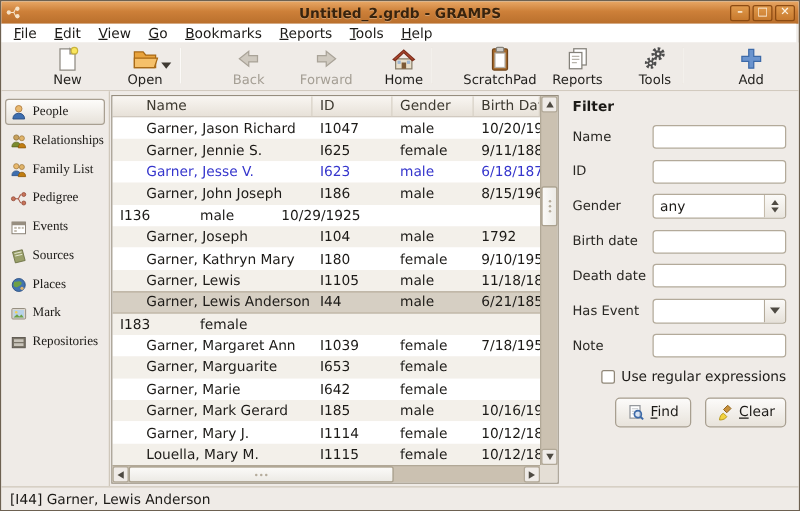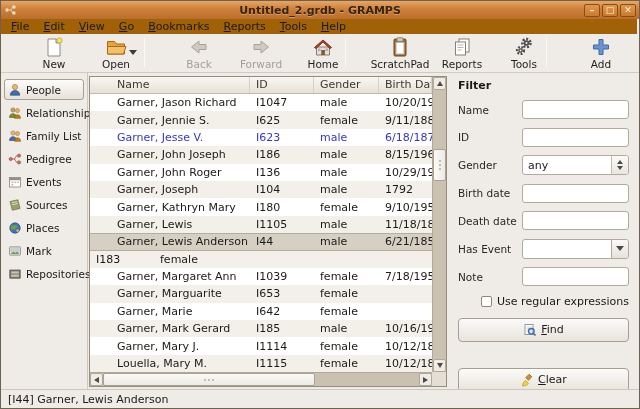"File" #menubar { background: #a16207 -> #ffffff }
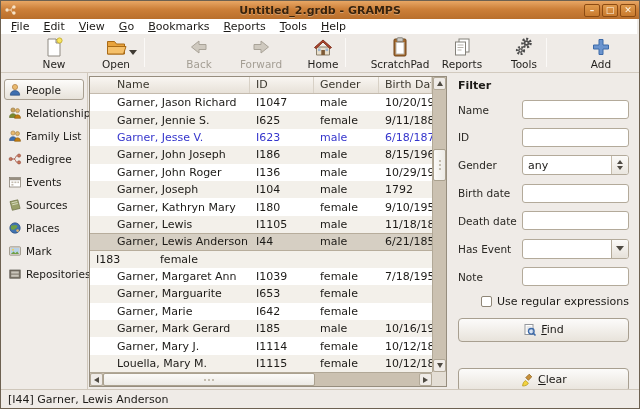"People" .side-item { font-family: none -> Liberation Serif, serif }
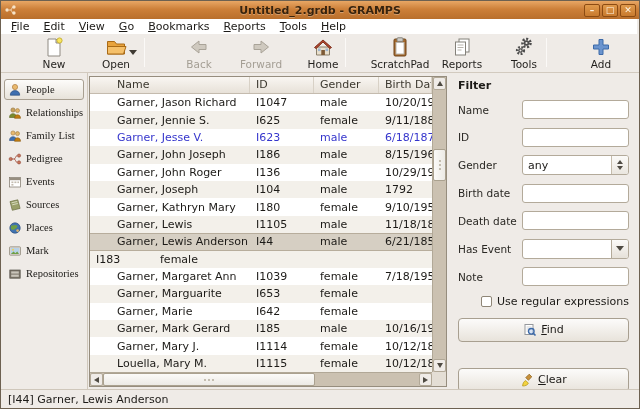"Garner, John Roger" div.cell { html: <div>Garner, John Roger</div> -> none }
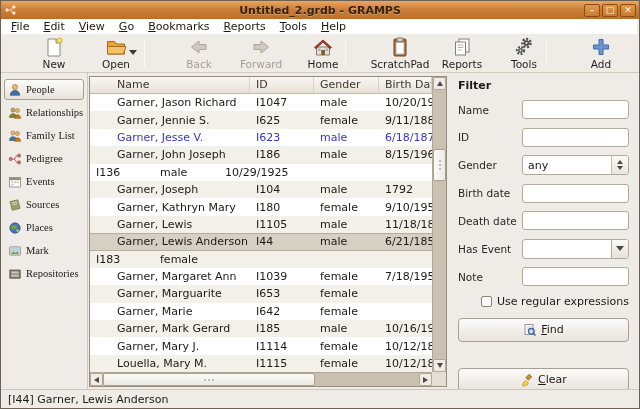"Find" #fbtn-row { flex-direction: column -> none; gap: 26px -> 11px }
